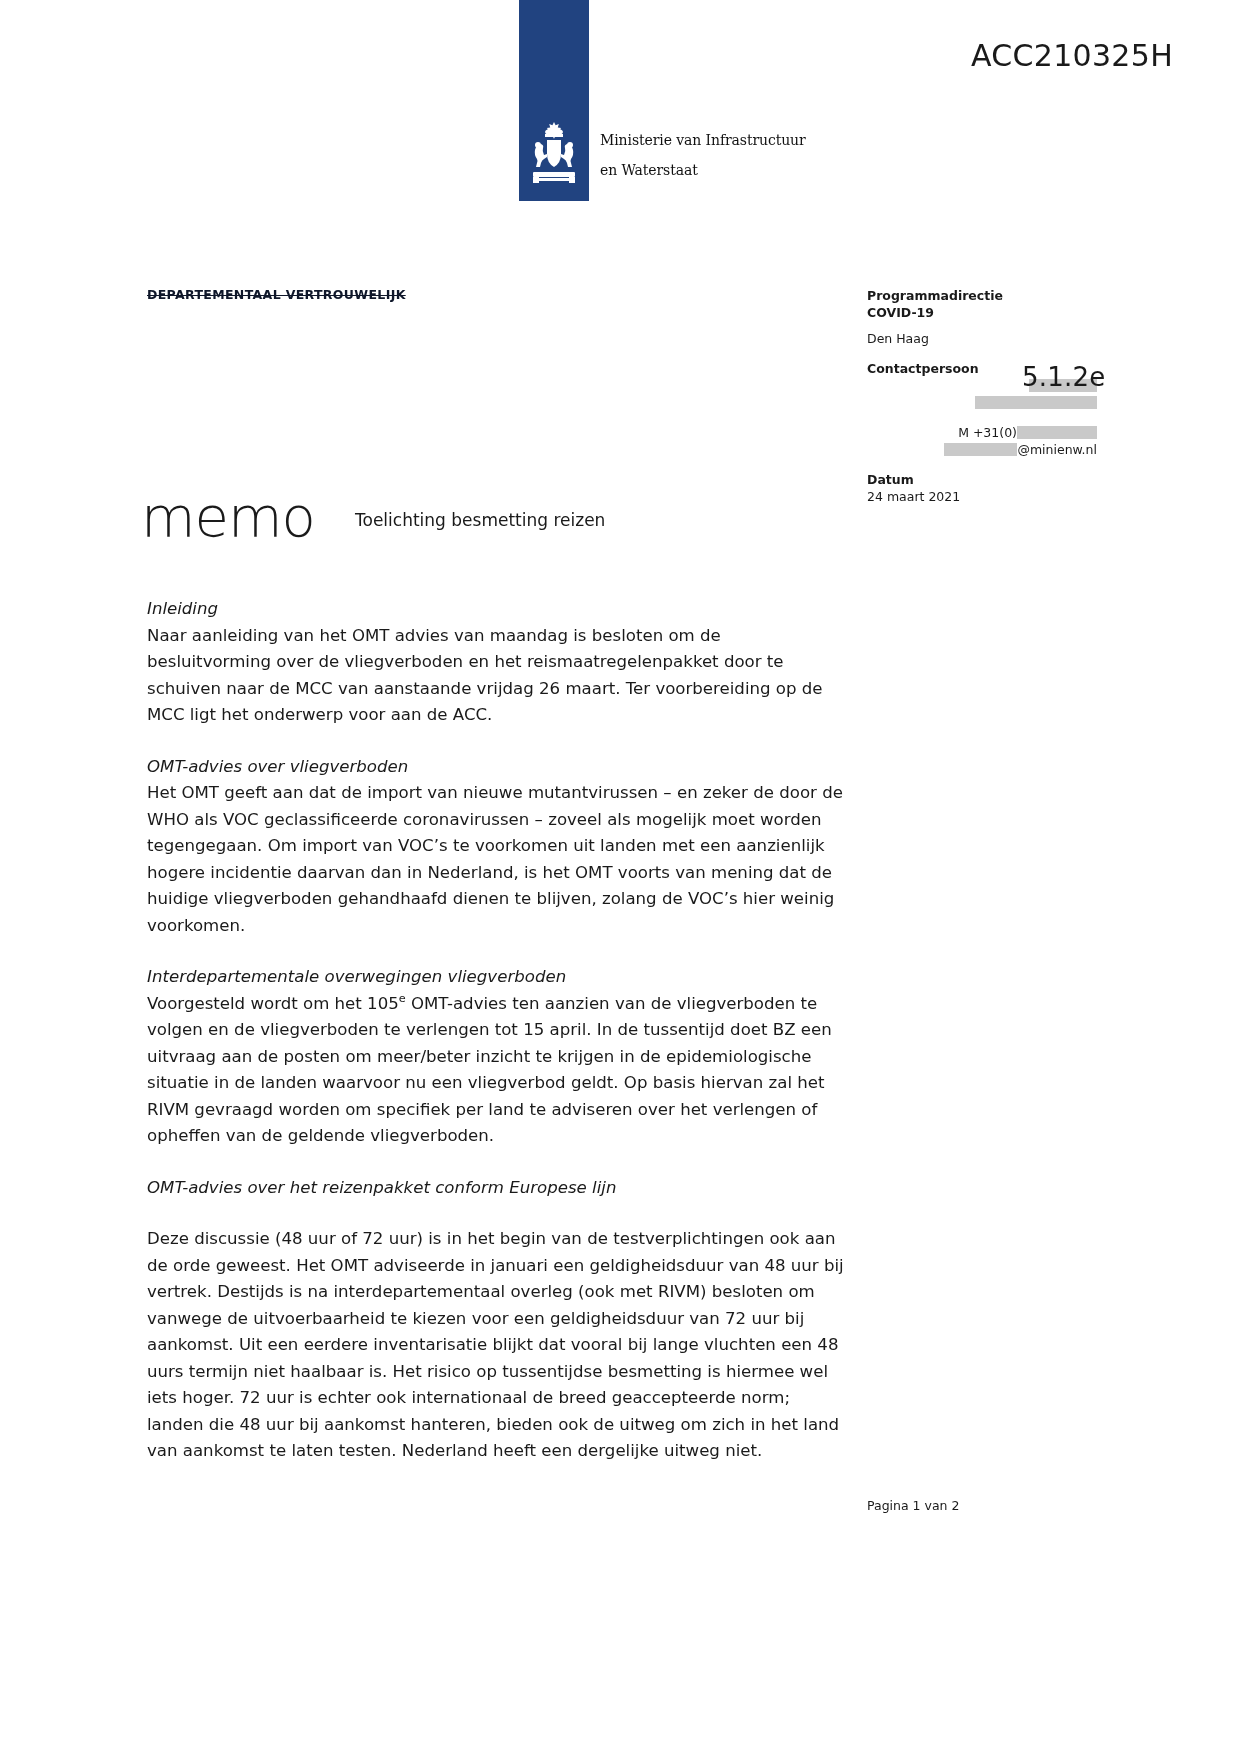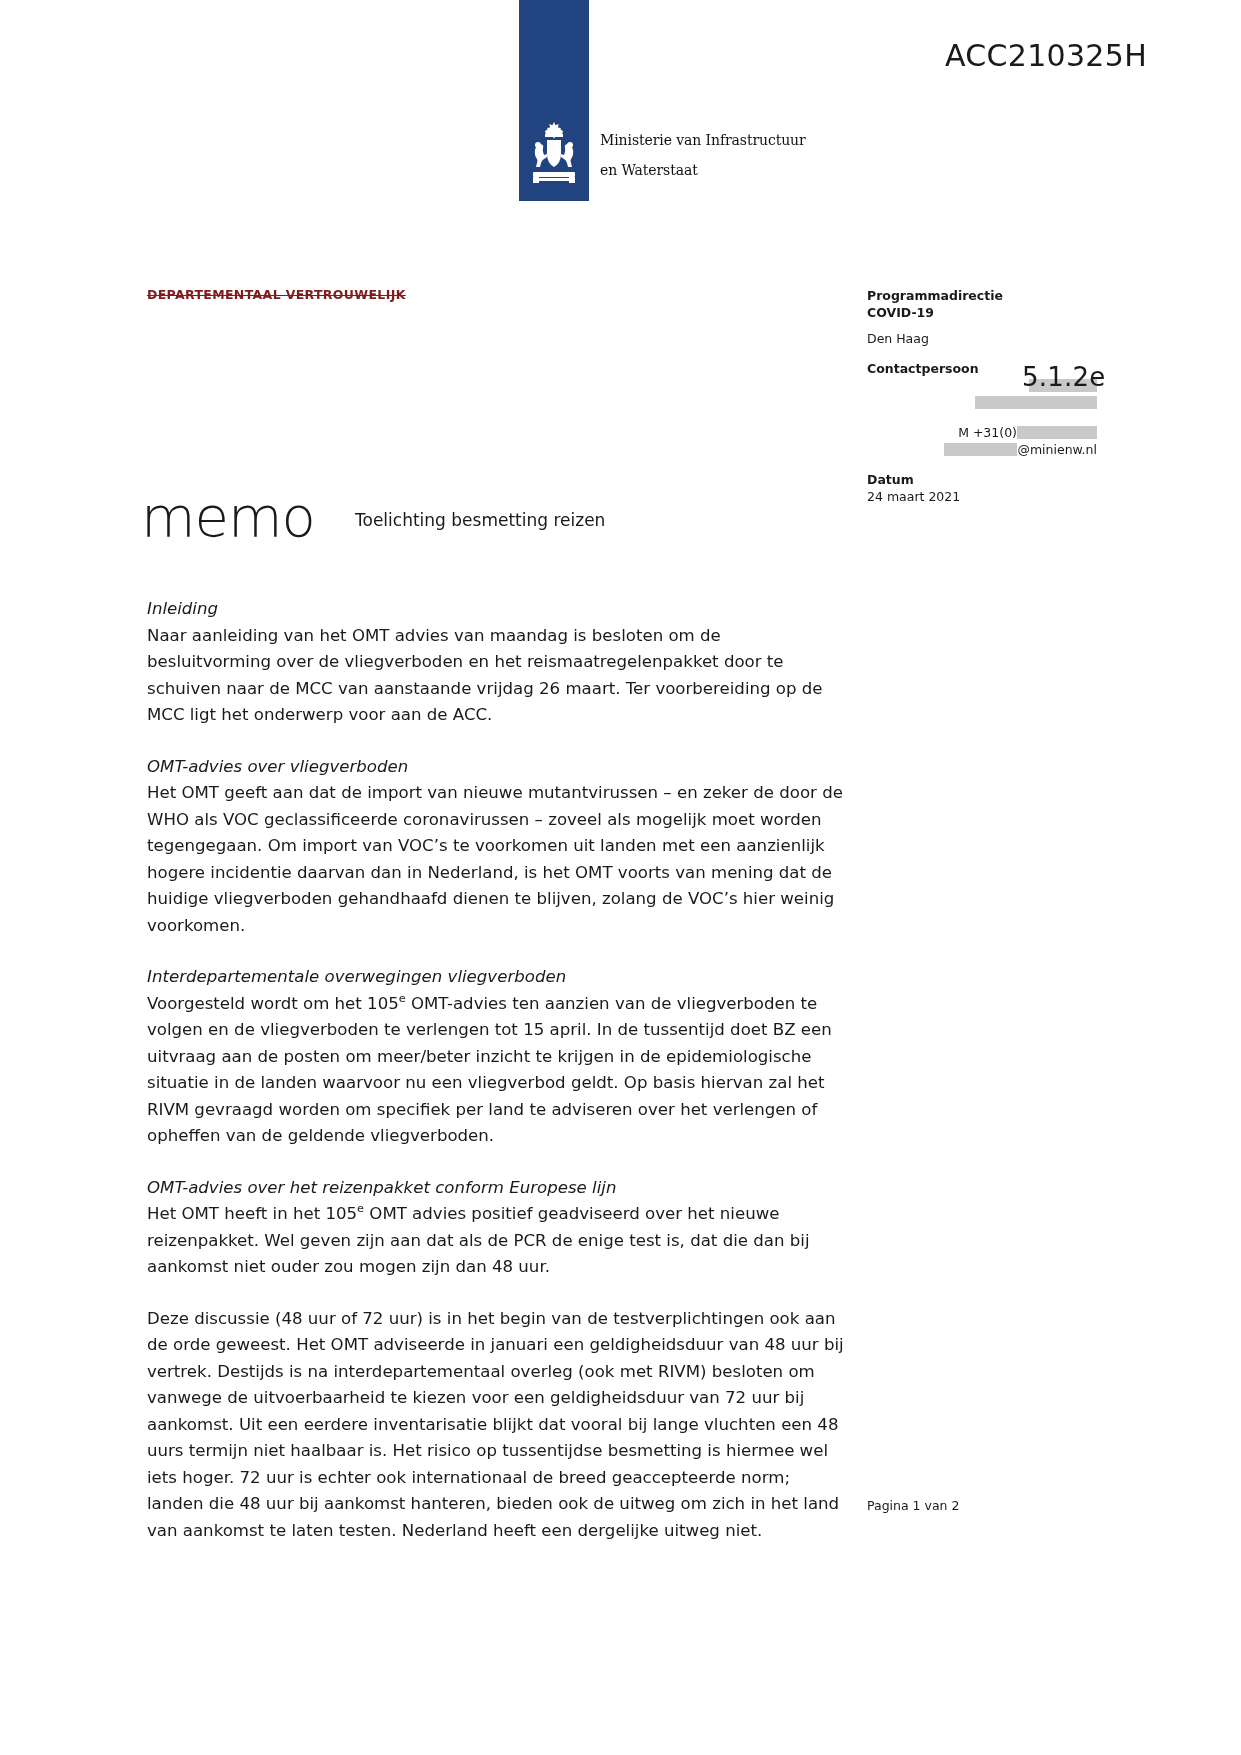"ACC210325H" .doc-code { right: 94px -> 68px }
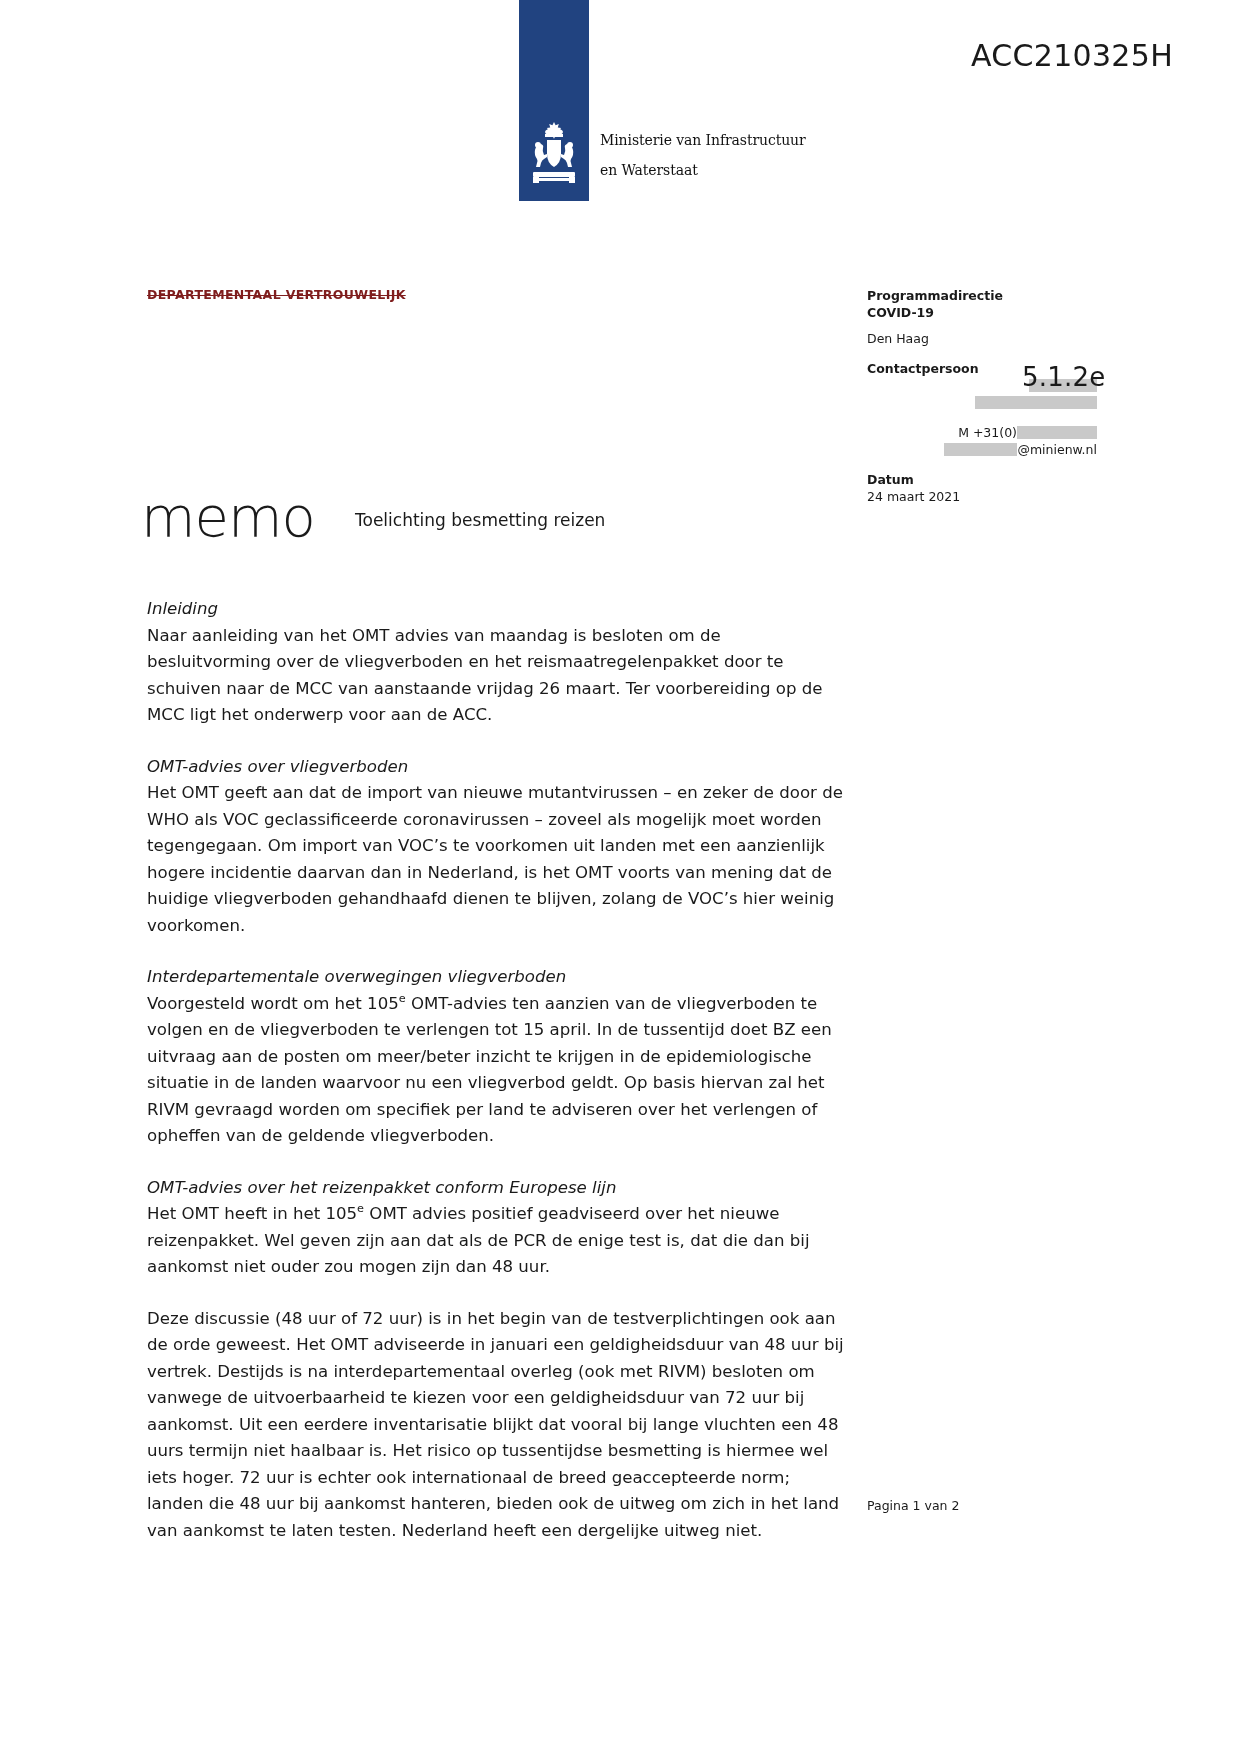"DEPARTEMENTAAL VERTROUWELIJK" .classification { color: #7f1d1d -> #0f172a }
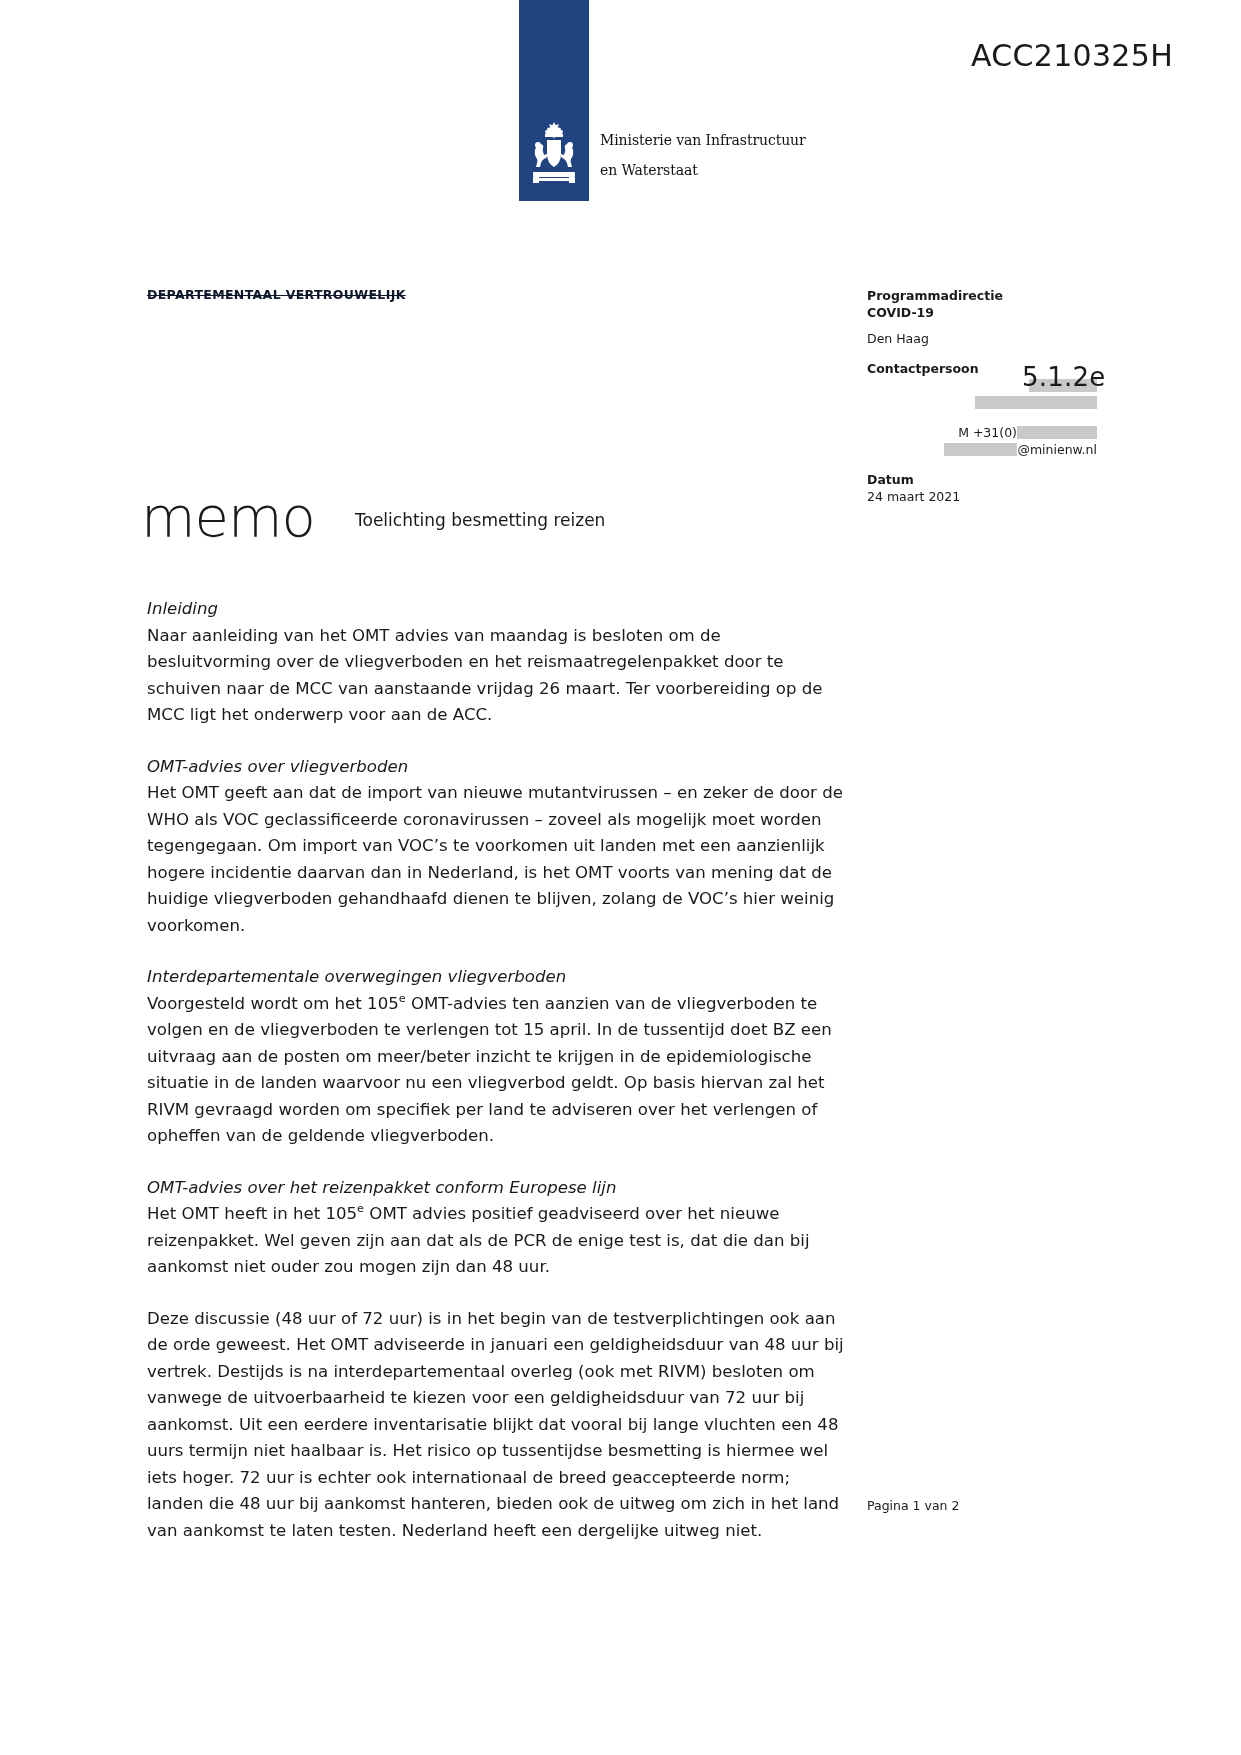"Het OMT heeft in het" p { html: <p><span>Het OMT heeft in het 105</span><sup>e</sup><span> OMT advies positief geadviseerd over het nieuwe reizenpakket. Wel geven zijn aan dat als de PCR de enige test is, dat die dan bij aankomst niet ouder zou mogen zijn dan 48 uur.</span></p> -> none }
